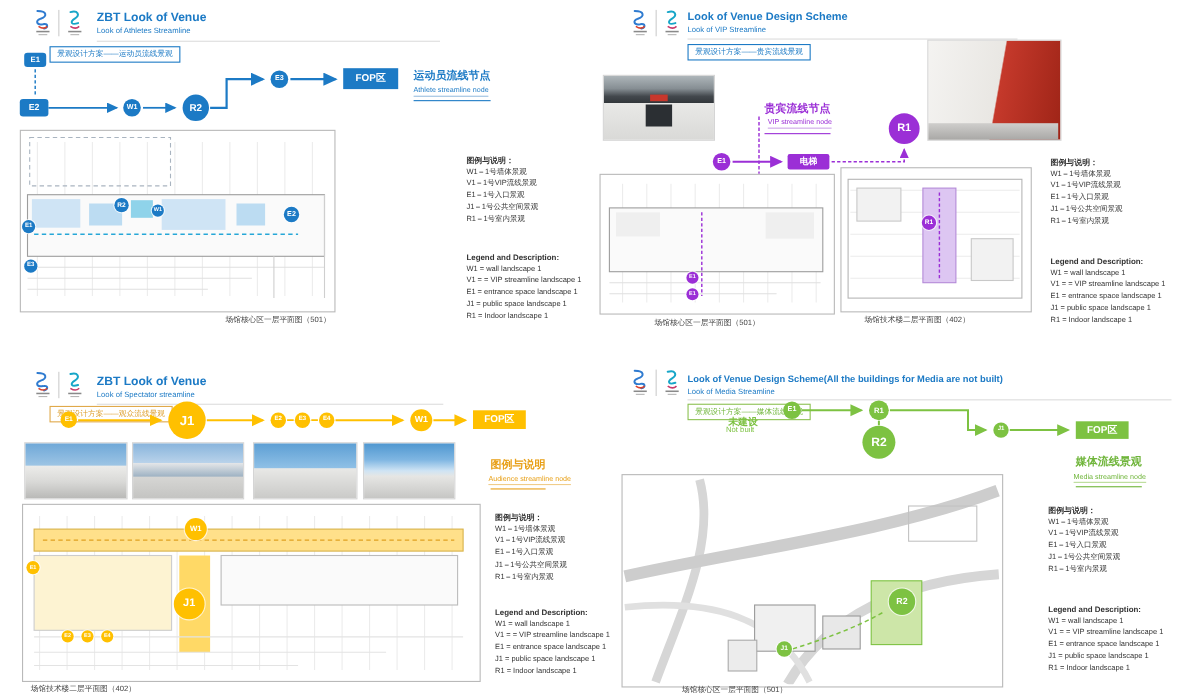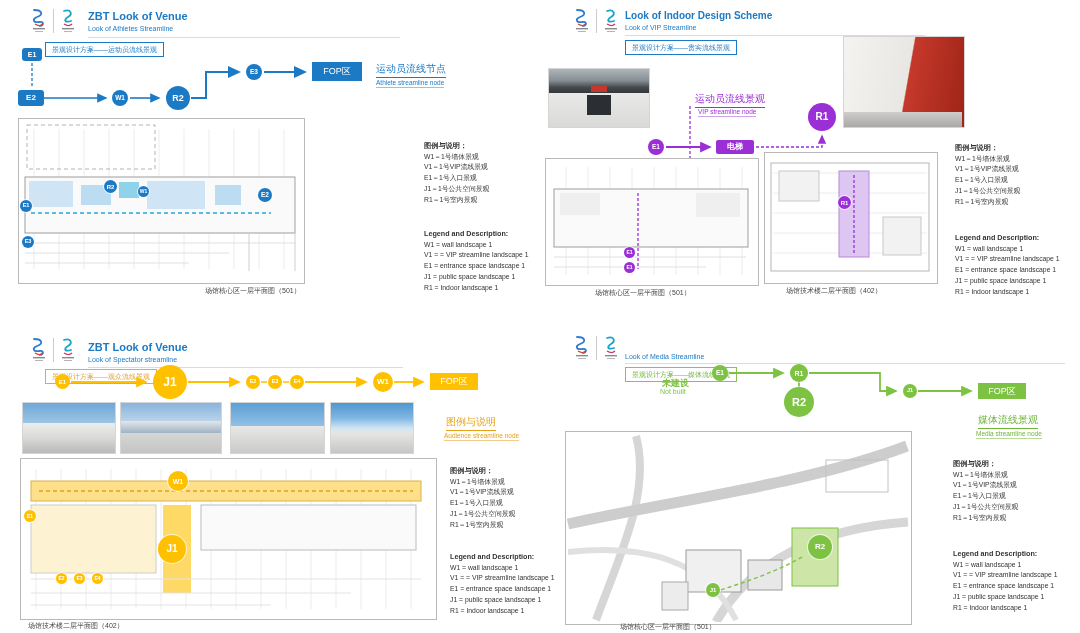"Look of Indoor Design Scheme" div.title { text: Indoor -> Venue }
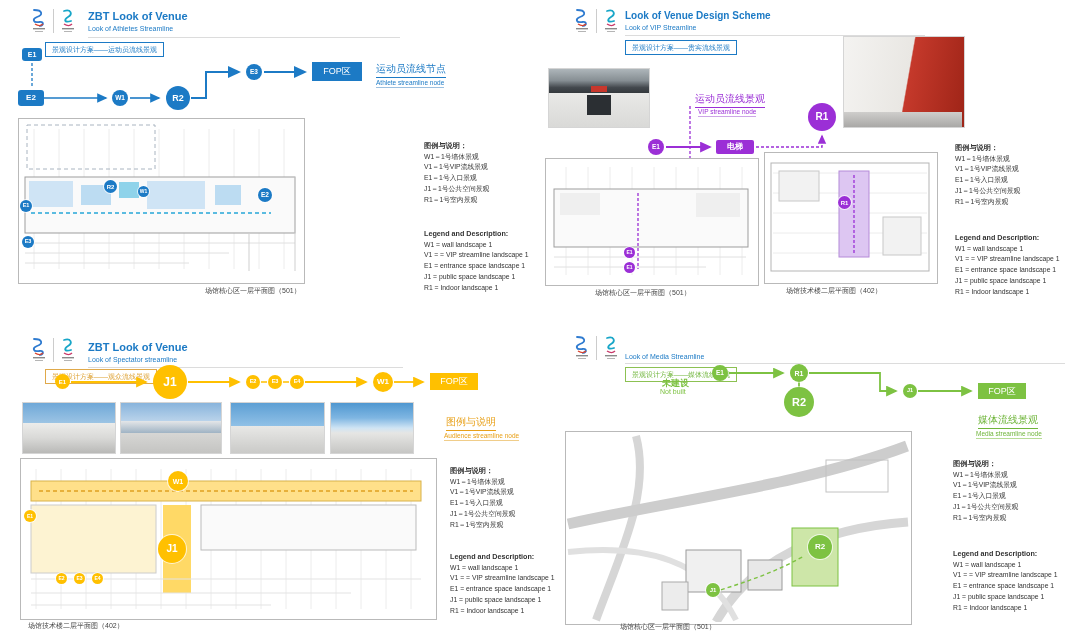"FOP区" .fop { font-weight: 400 -> 700 }
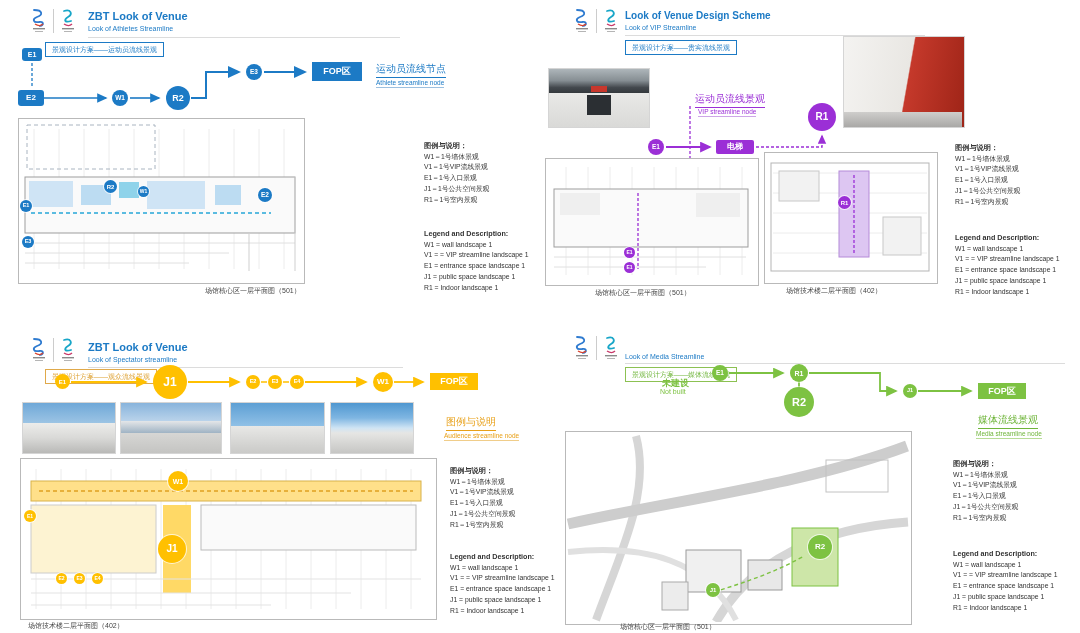"运动员流线节点" .slabel { font-weight: 400 -> 700; padding-bottom: 1px -> 15px }
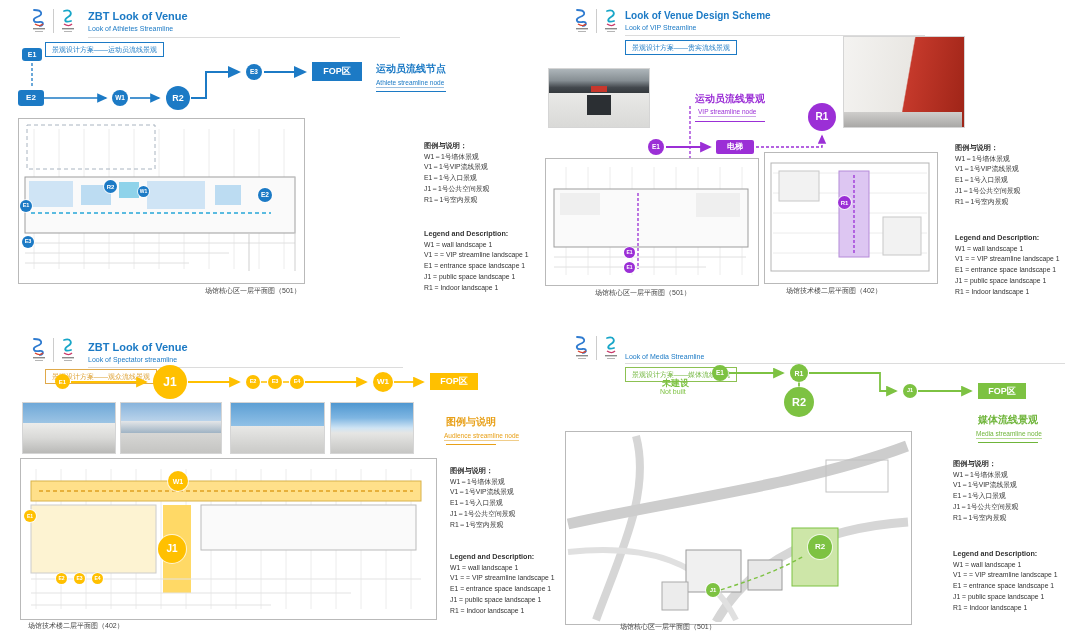"运动员流线景观" div.slabel { text: 运动员流线景观 -> 贵宾流线节点 }
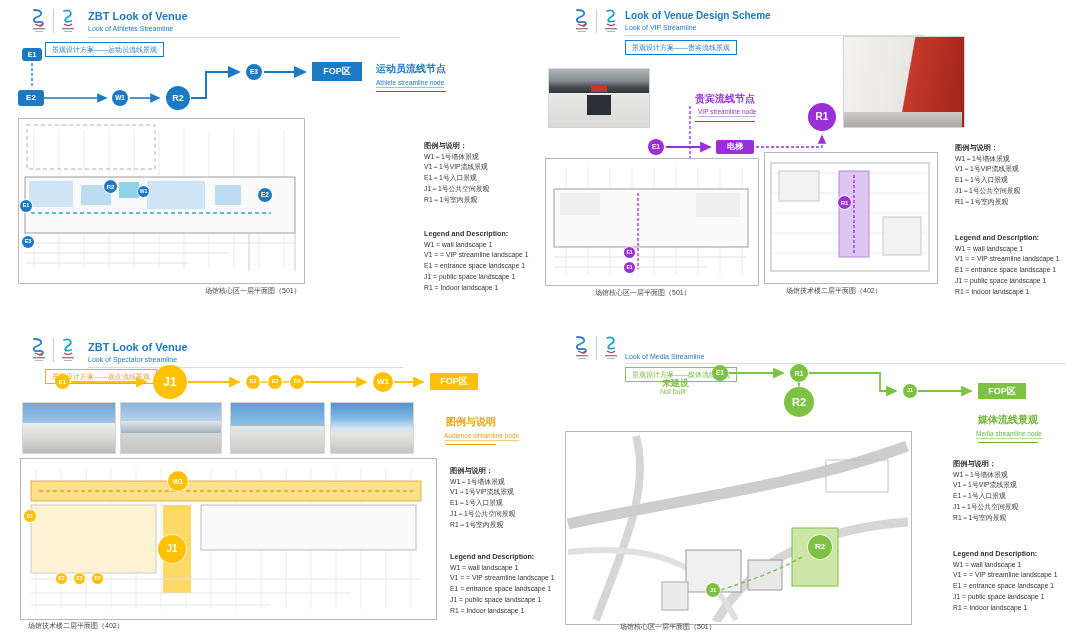"Look of Venue Design Scheme(All" div.title { html: none -> <div>Look of Venue Design Scheme(All the buildings for Media are not built)</div> }
